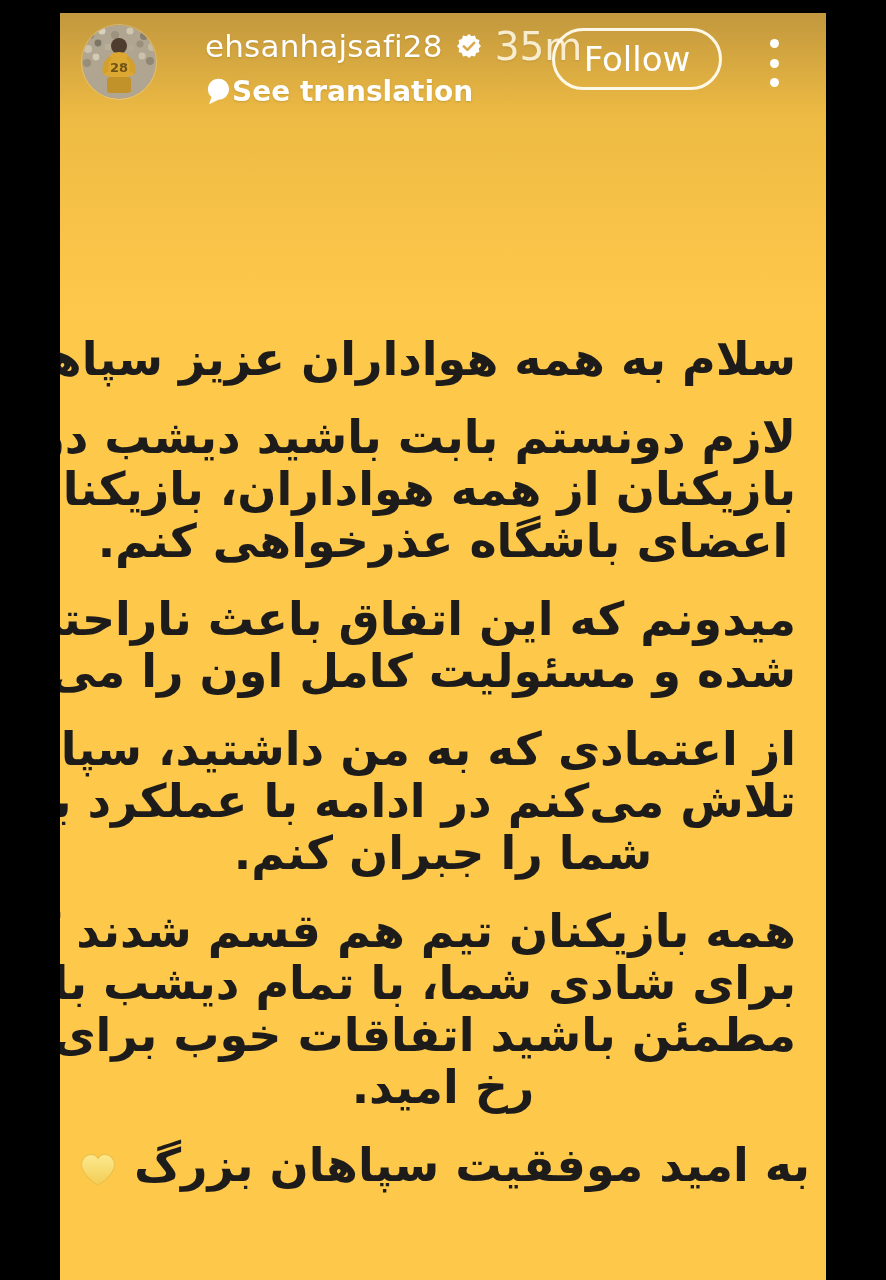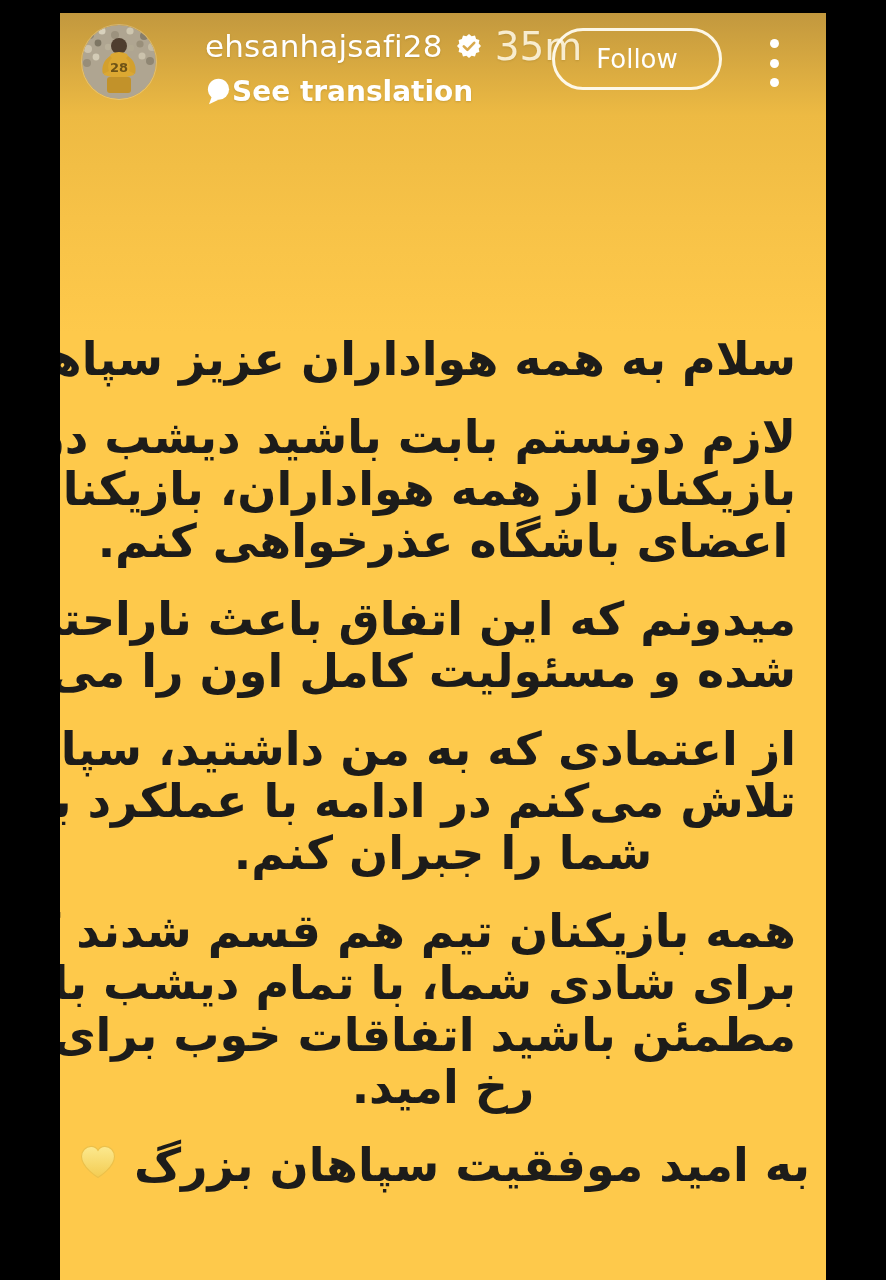"Follow" .follow-btn { font-size: 26px -> 34px }
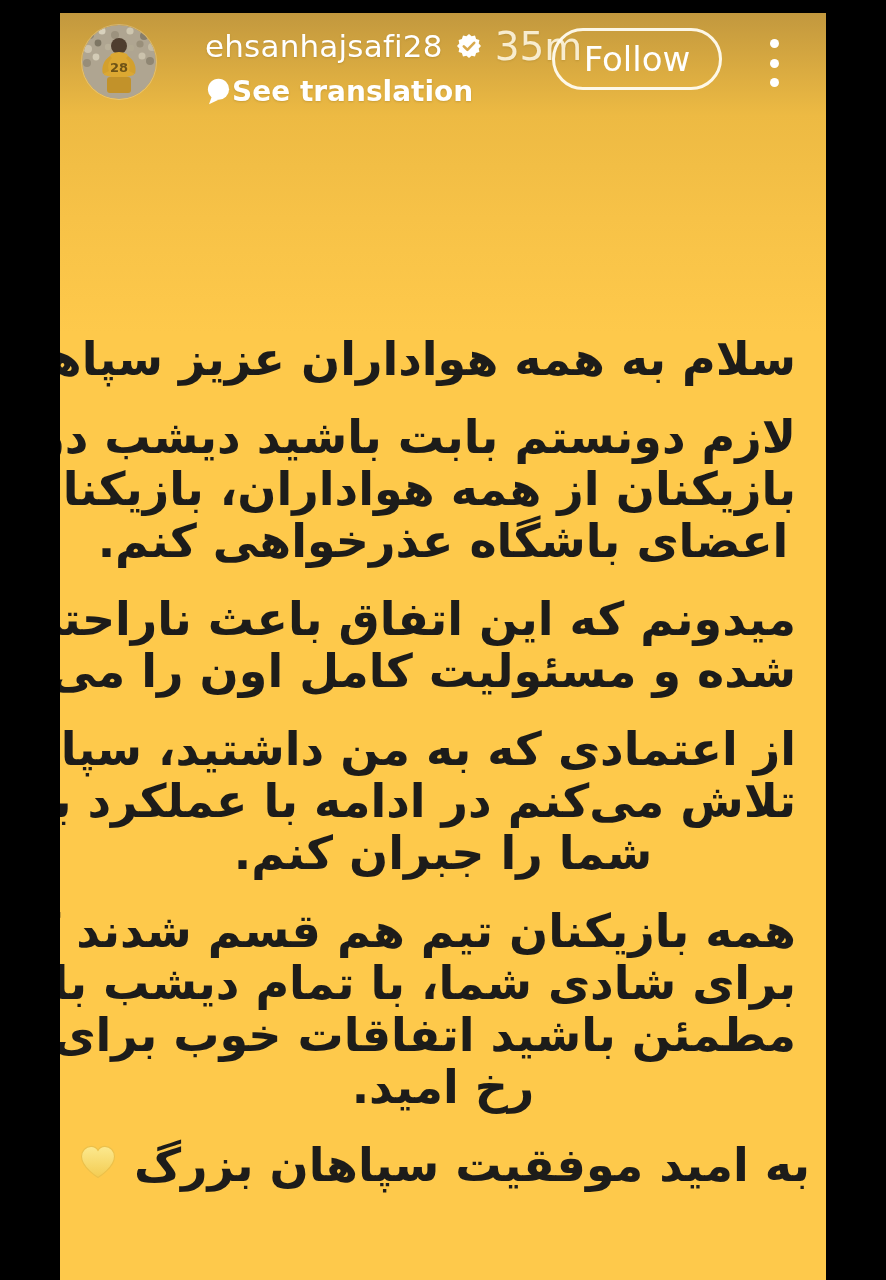"به امید موفقیت سپاهان بزرگ" .closing-line { align-items: flex-start -> flex-end }
